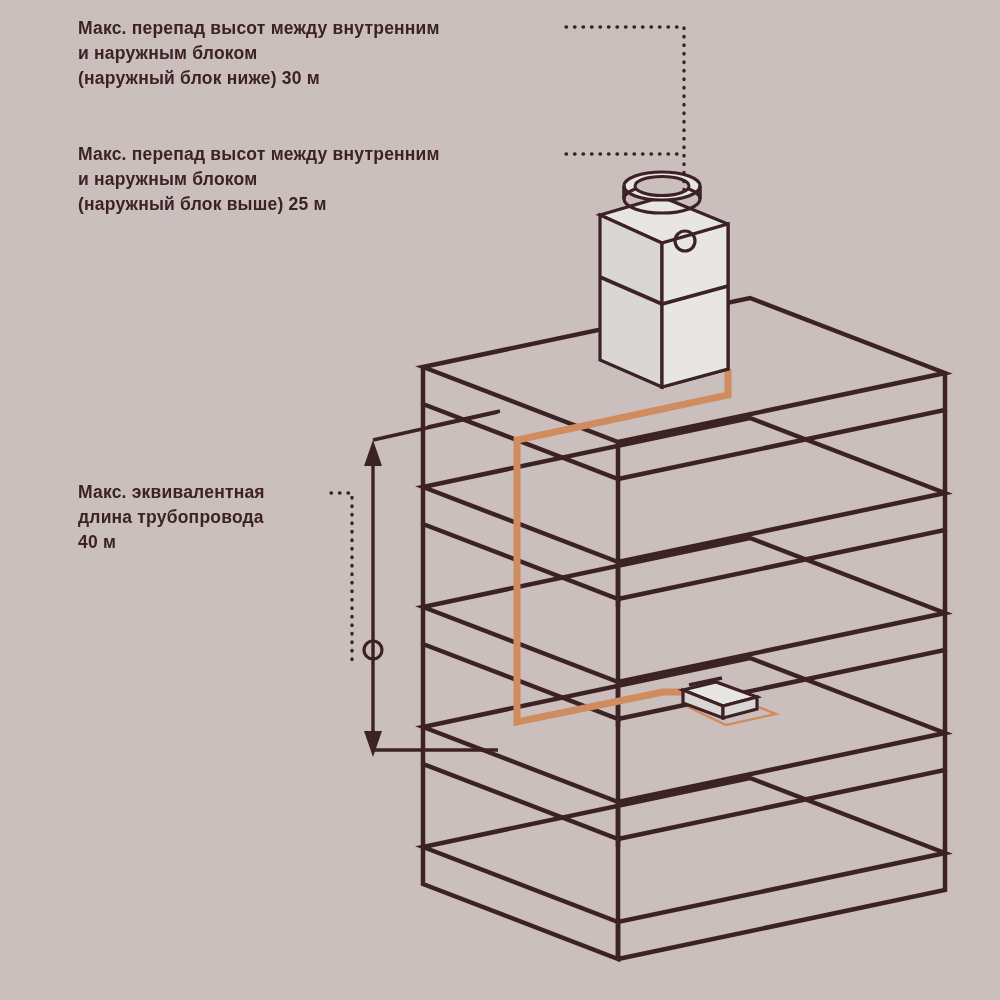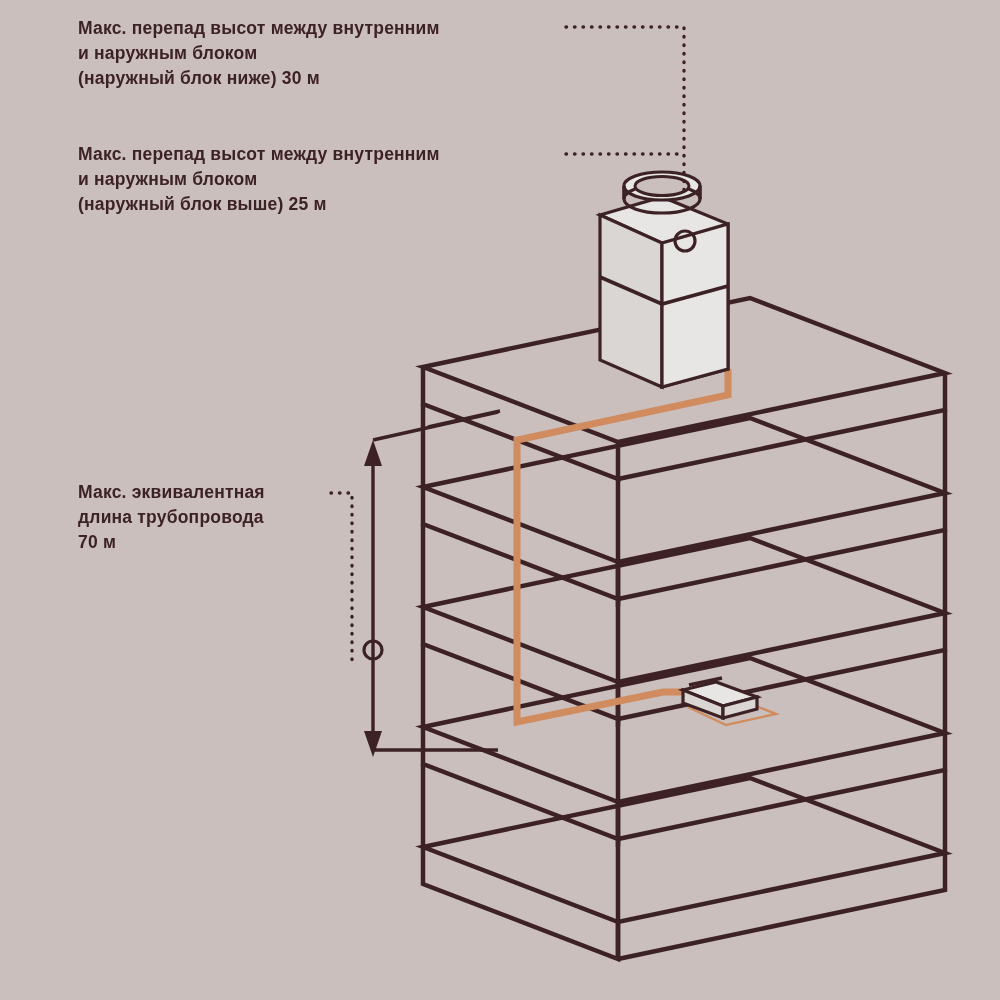"Макс. эквивалентная" div.label { text: 70 -> 40 }
